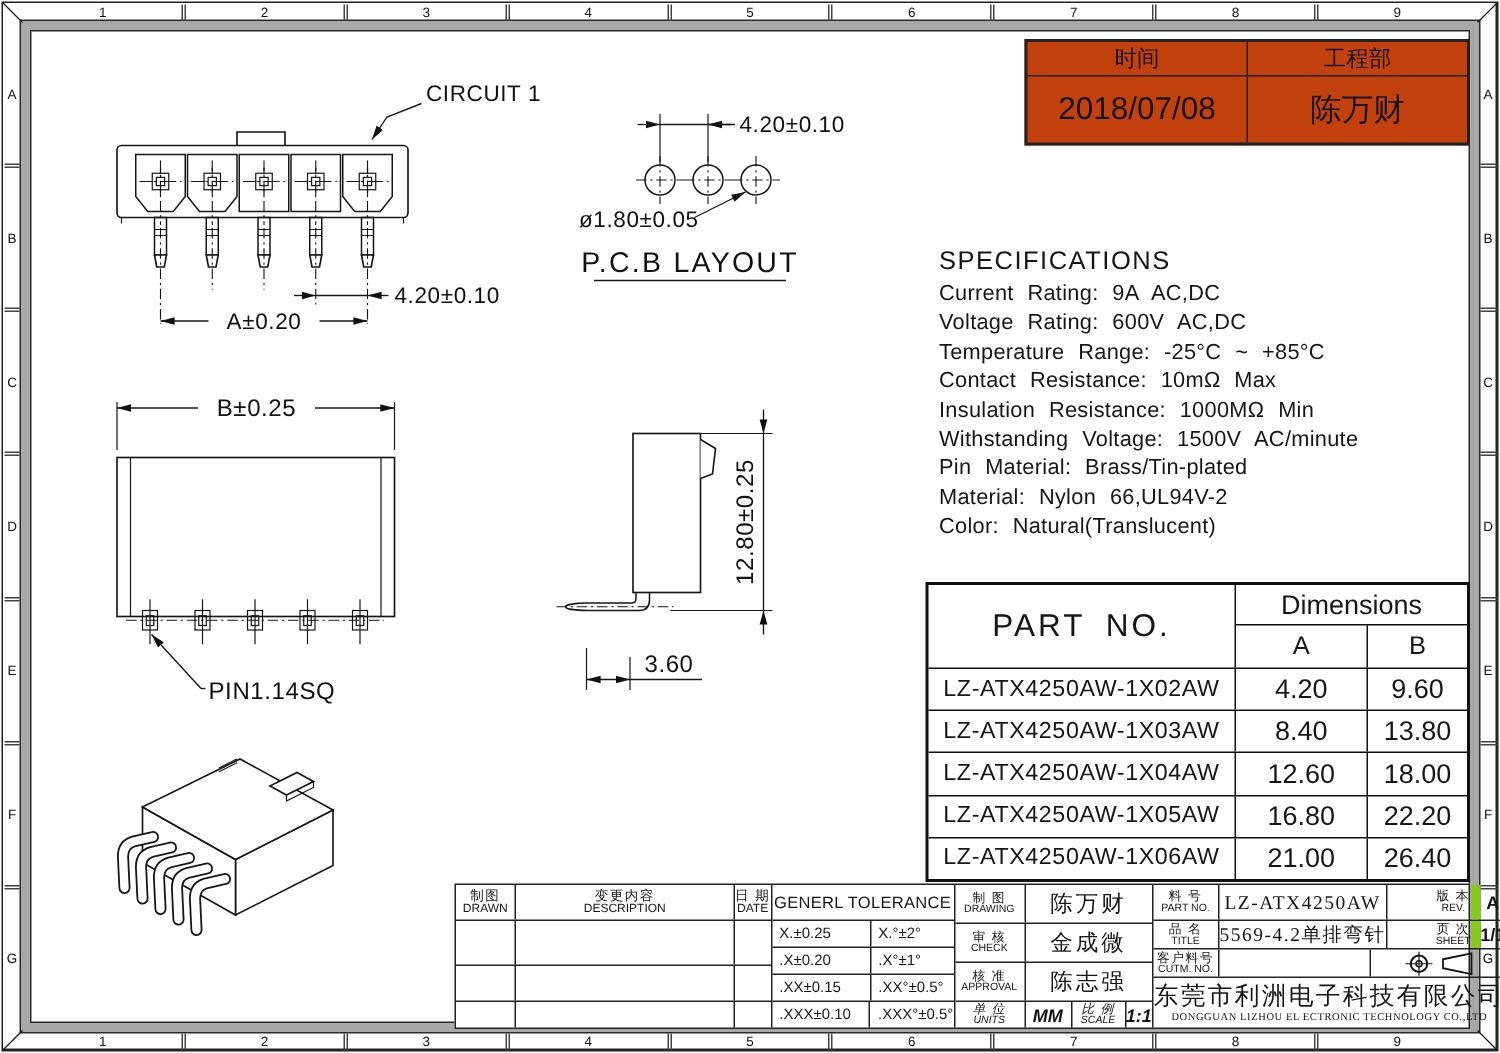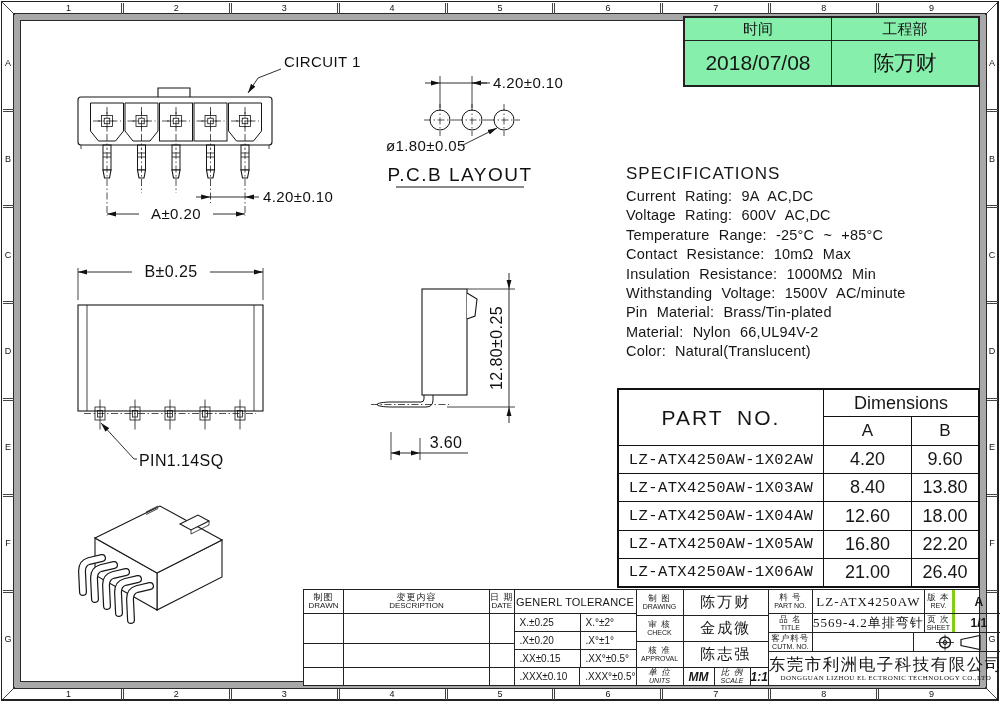"时间" .info-table { background: #86efac -> #c2410c; top: 16px -> 26px }
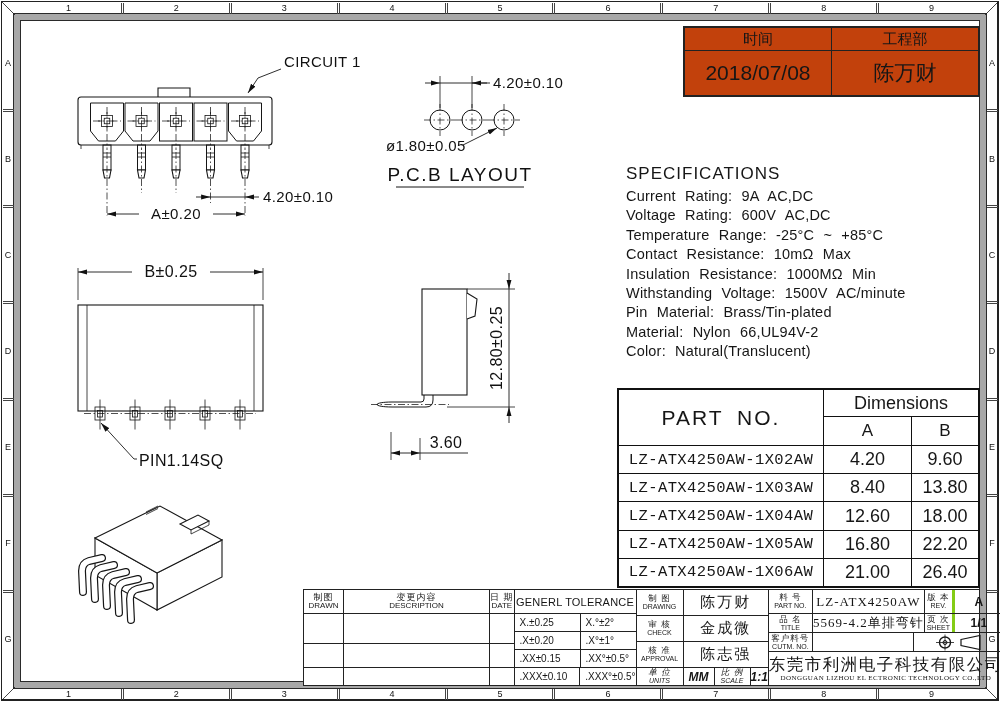"LZ-ATX4250AW-1X02AW" .pt-part { font-family: Liberation Mono, monospace -> Liberation Sans, sans-serif }
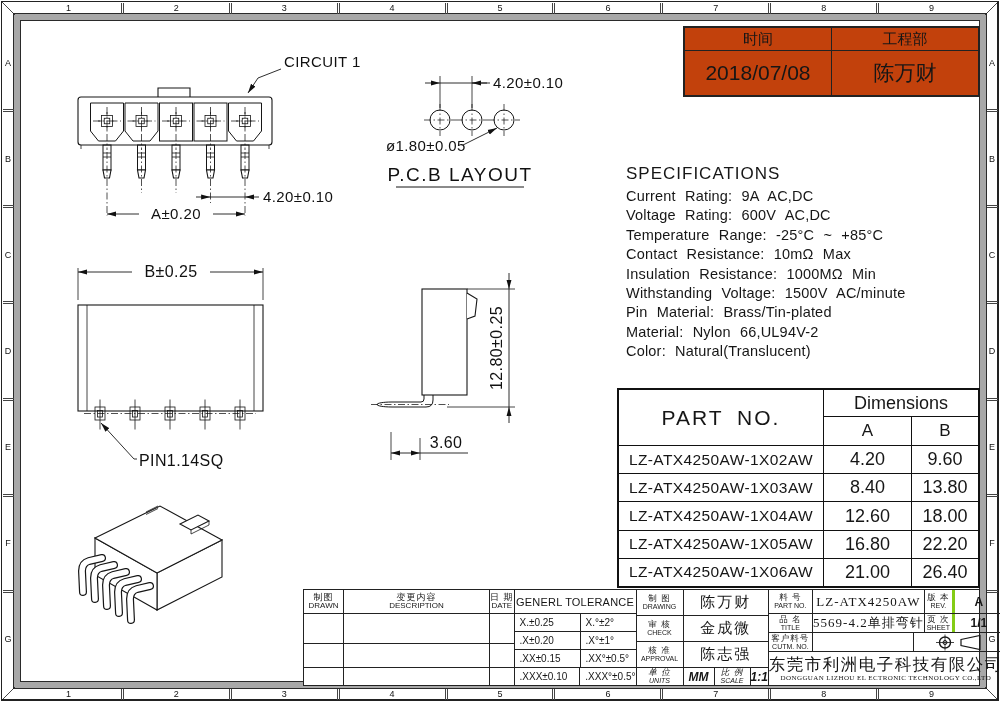"版 本" .r-lbl2 { border-right: 3px solid #84cc16 -> 6px solid #84cc16; margin-left: none -> 32px }
